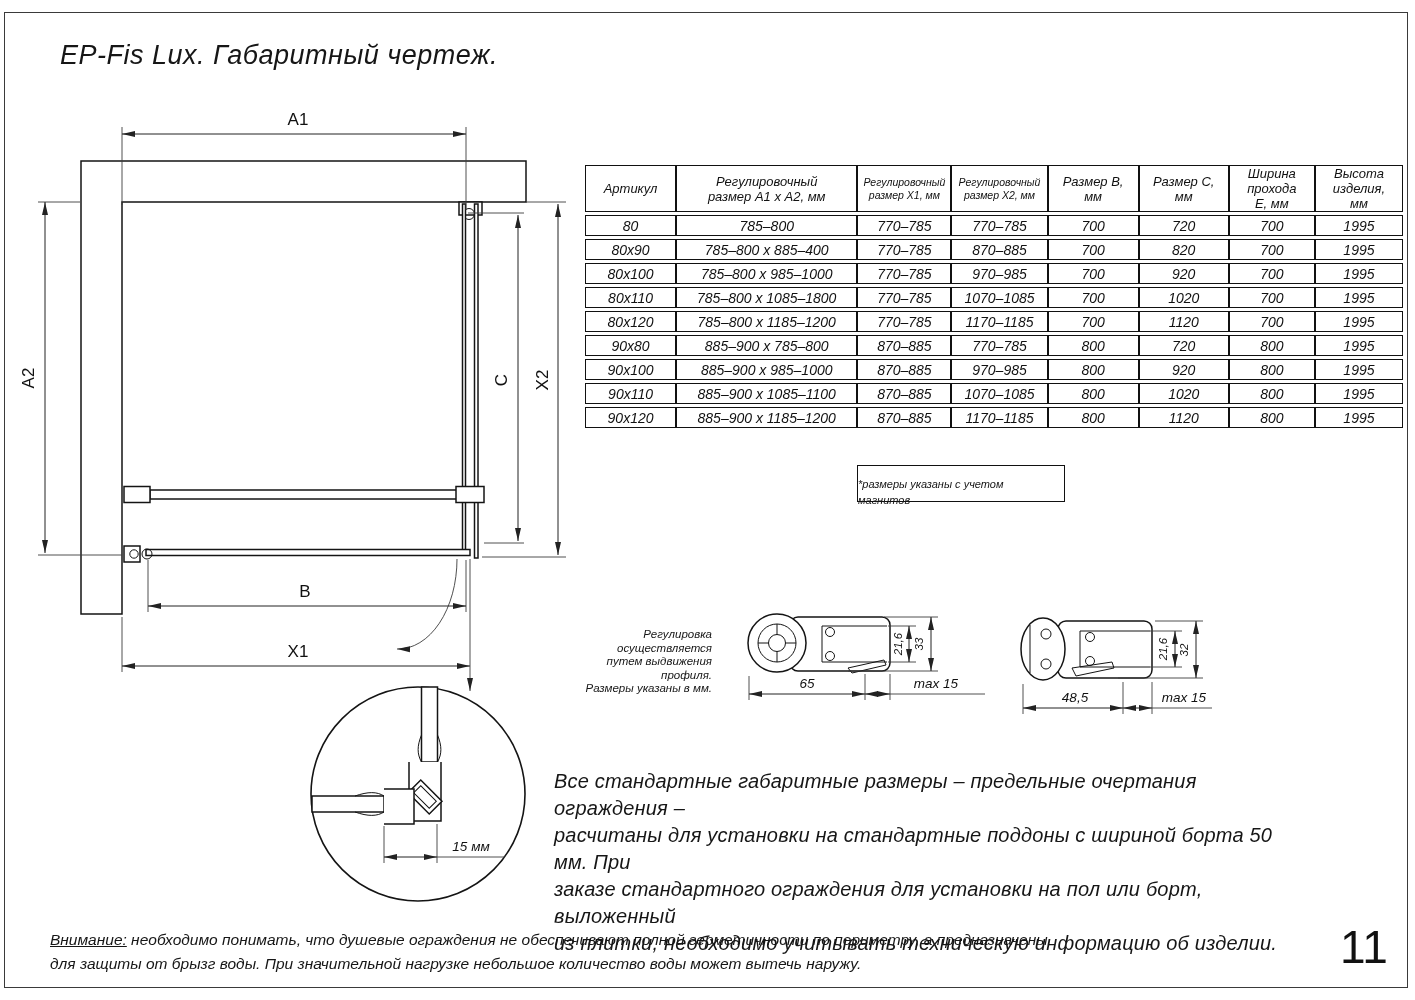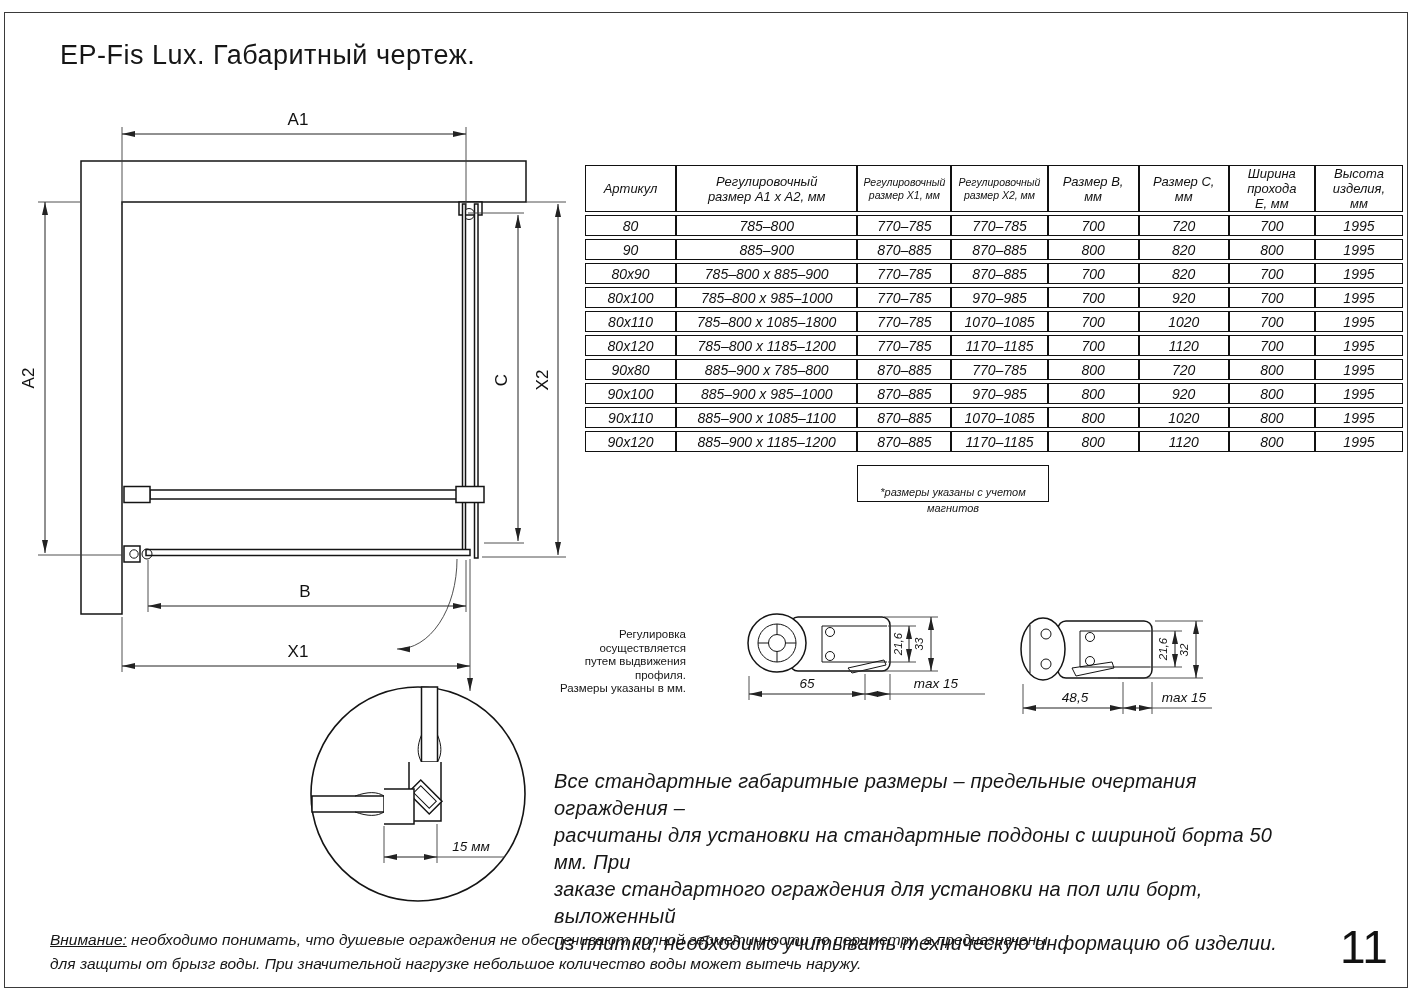"EP-Fis Lux. Габаритный чертеж." #title { font-style: none -> italic }
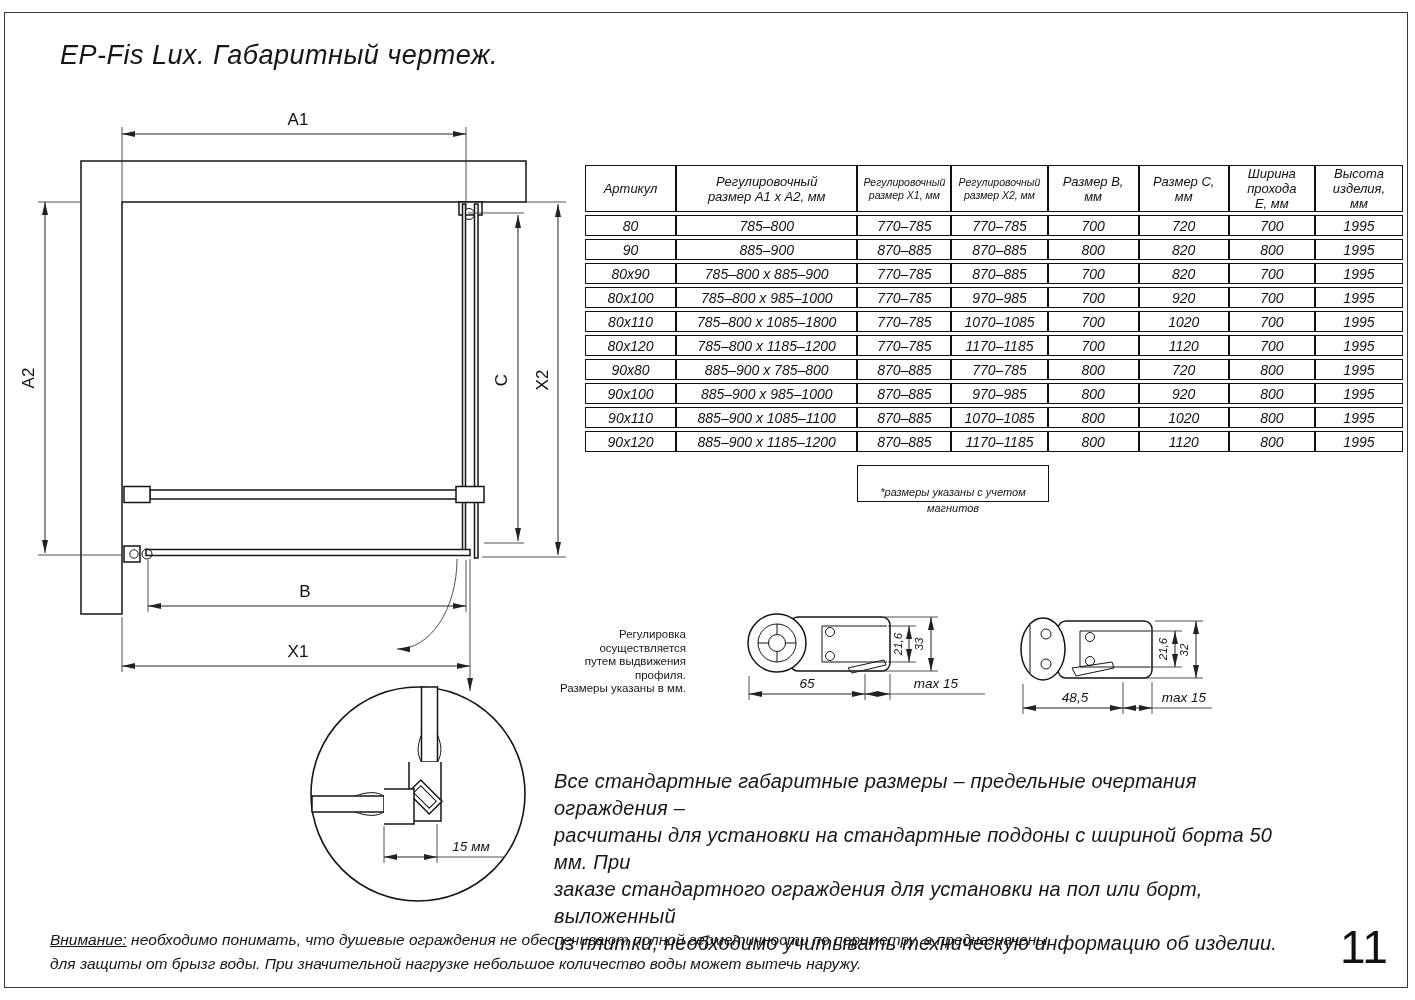"90" tr { html: <tr> <td>90</td> <td>885–900</td> <td>870–885</td> <td>870–885</td> <td>800</td> <td>820</td> <td>800</td> <td>1995</td> </tr> -> none }
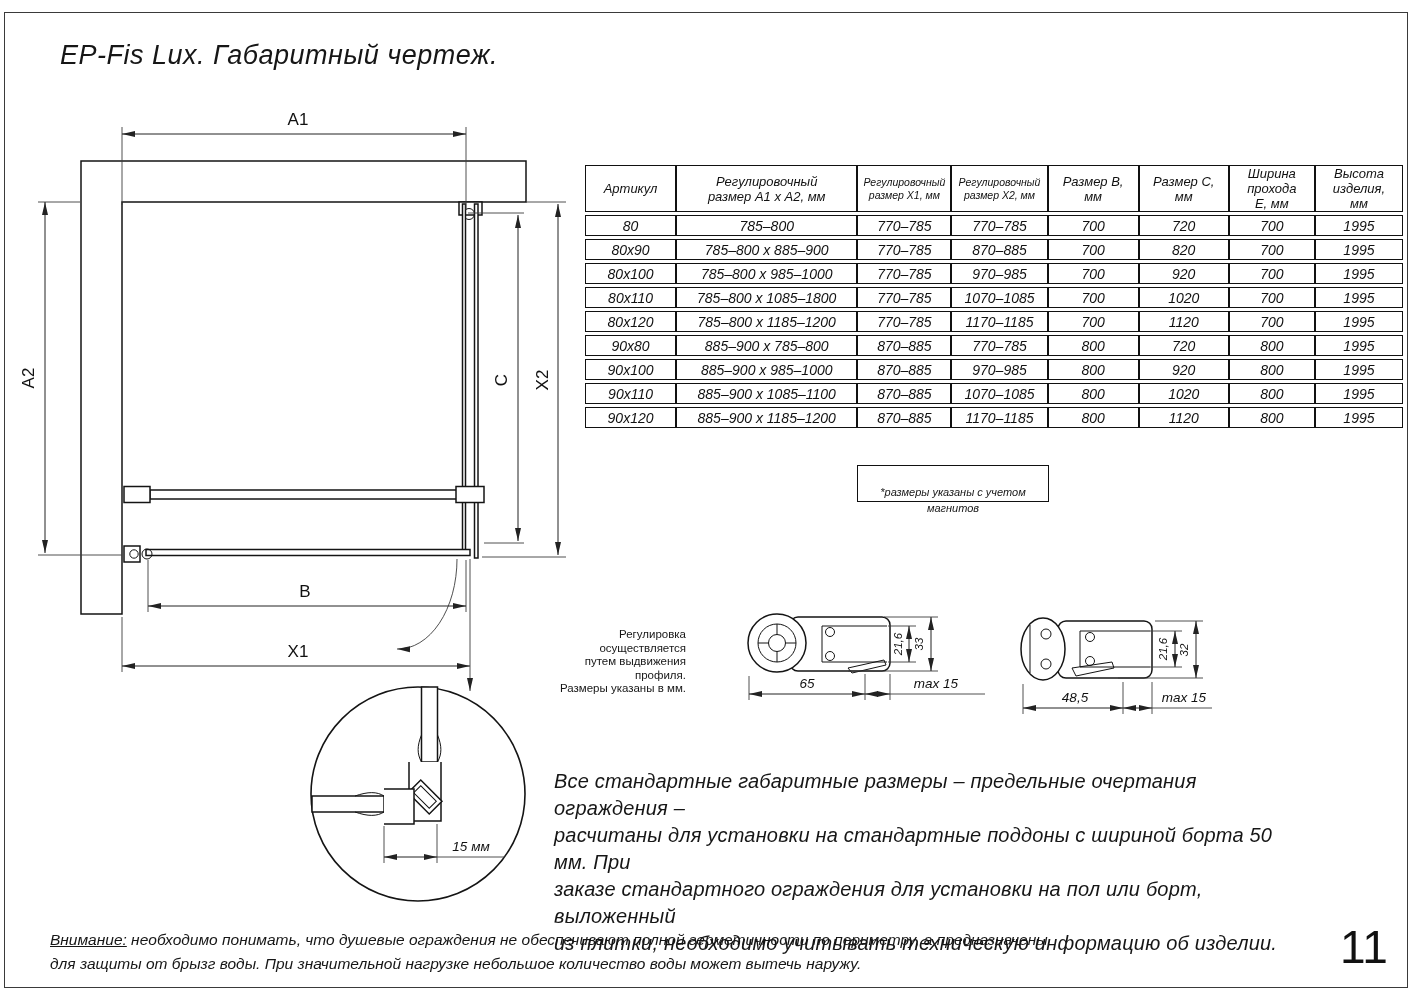"785–800 х 885–900" td { text: 900 -> 400 }
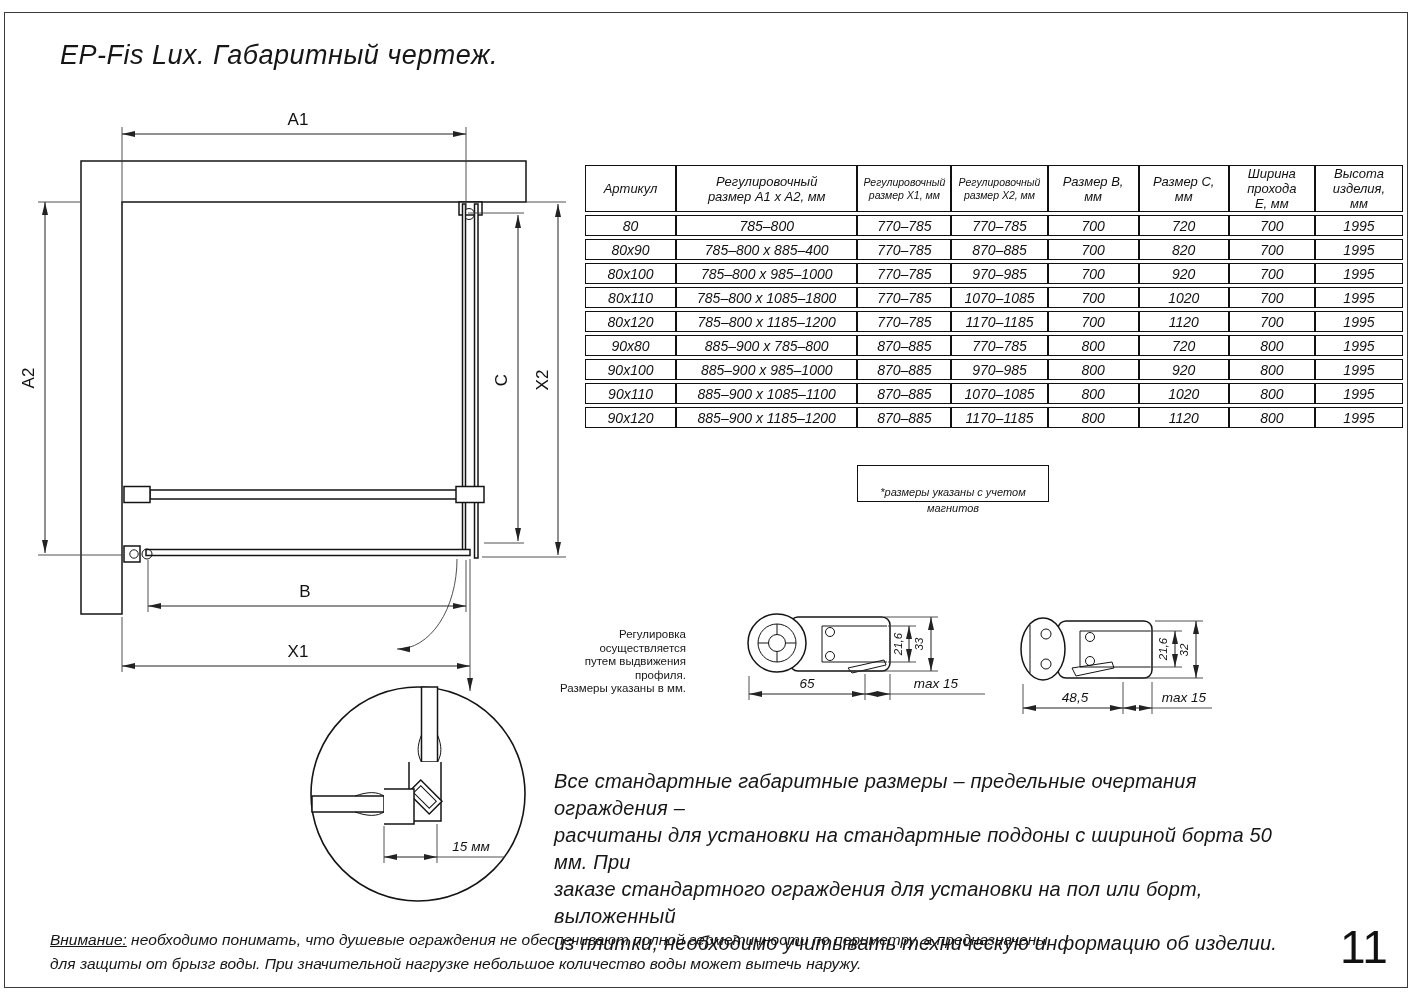"*размеры указаны с учетом" #table-footnote { padding-top: 18px -> 10px; text-align: center -> none; width: 192px -> 208px }
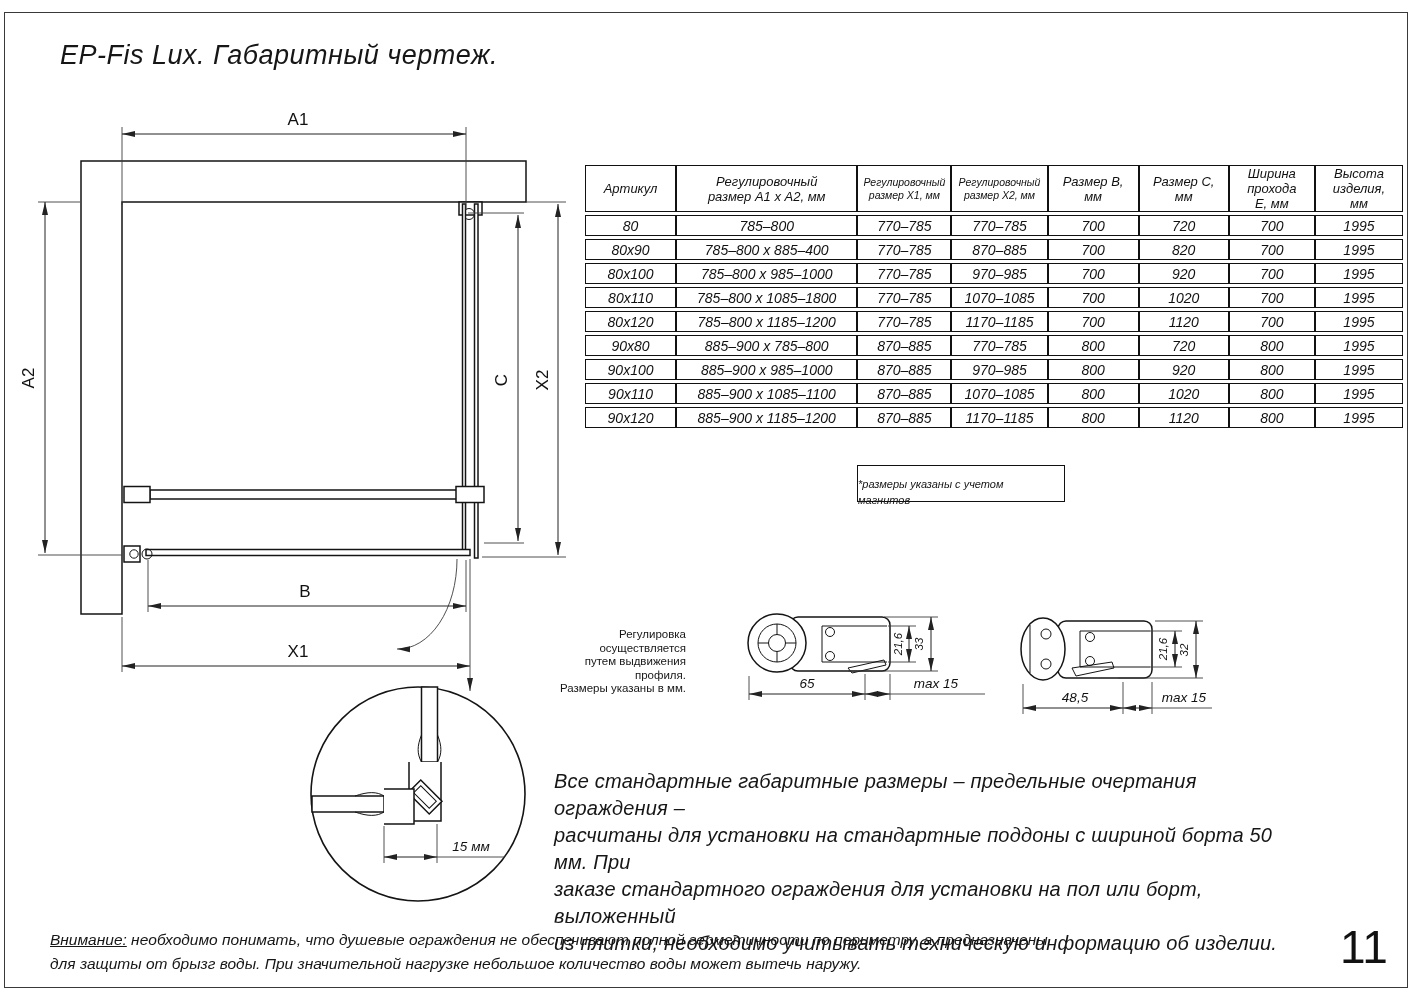"Регулировка осуществляется" #adjust-note { font-style: none -> italic; left: 534px -> 560px }
